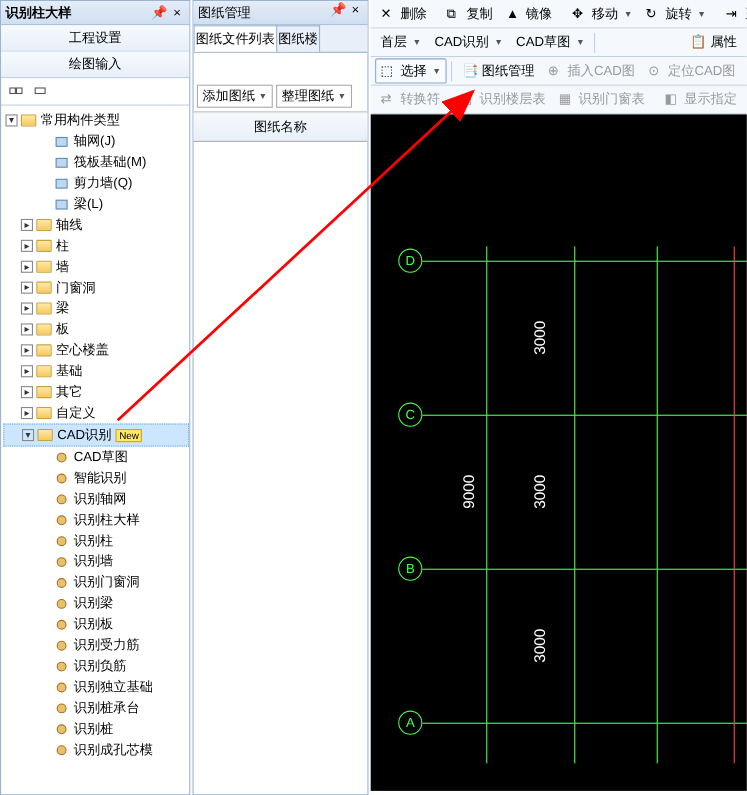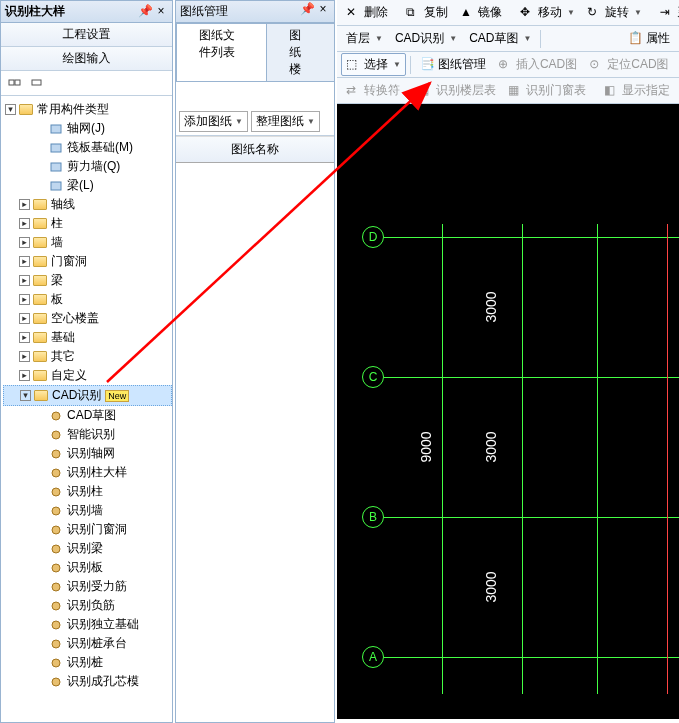"图纸文件列表" .tab { padding: 3px 22px -> 3px 1px }
